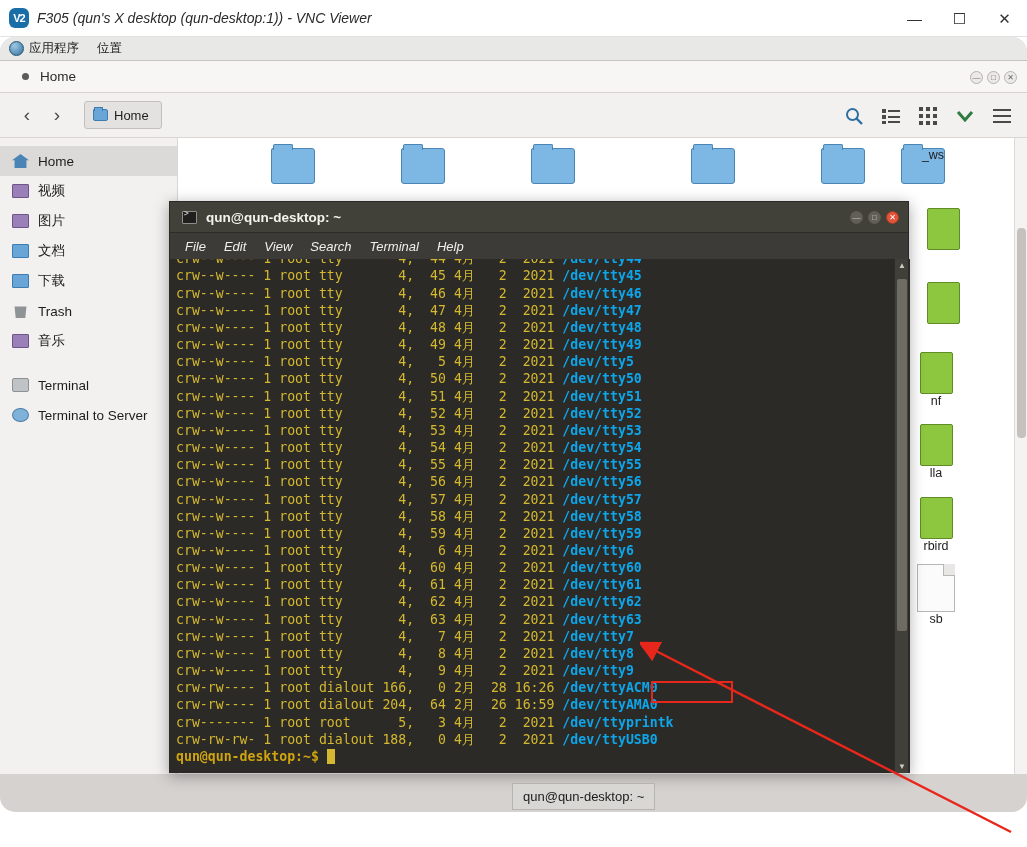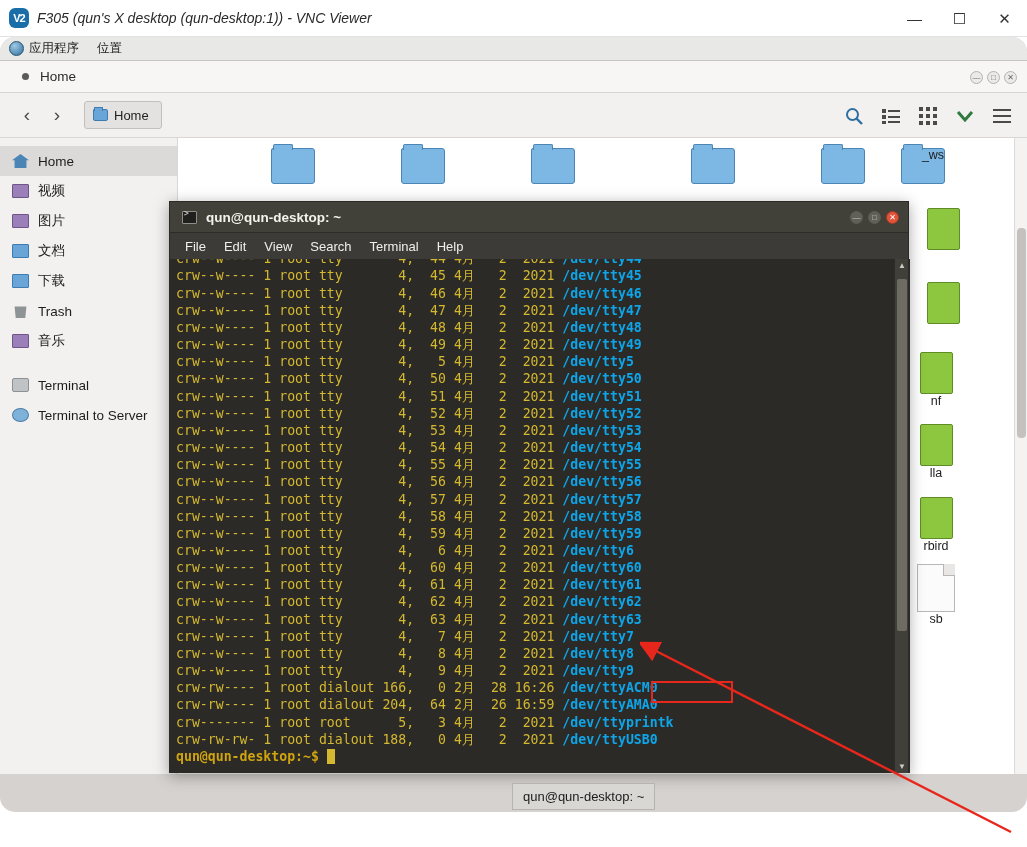"File" #term-menubar span { font-style: none -> italic }
